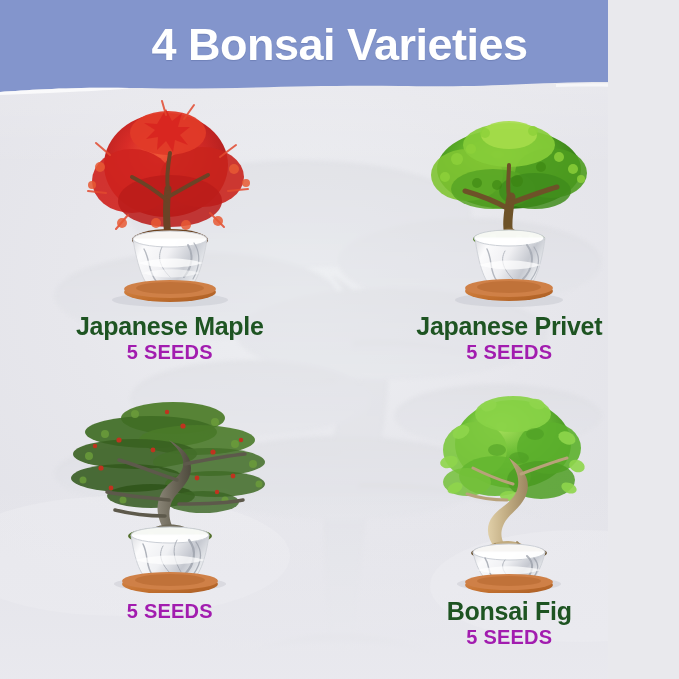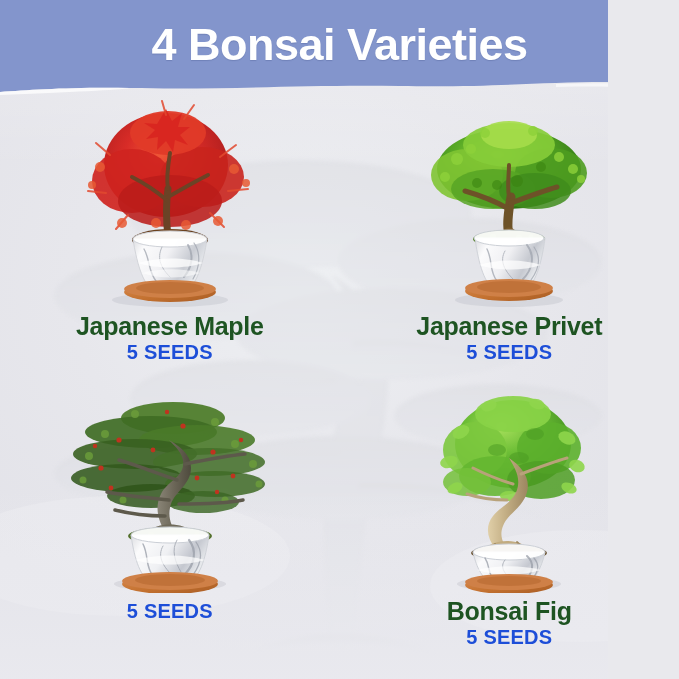"5 SEEDS" .cap-sub { color: #1d4ed8 -> #a21caf }
